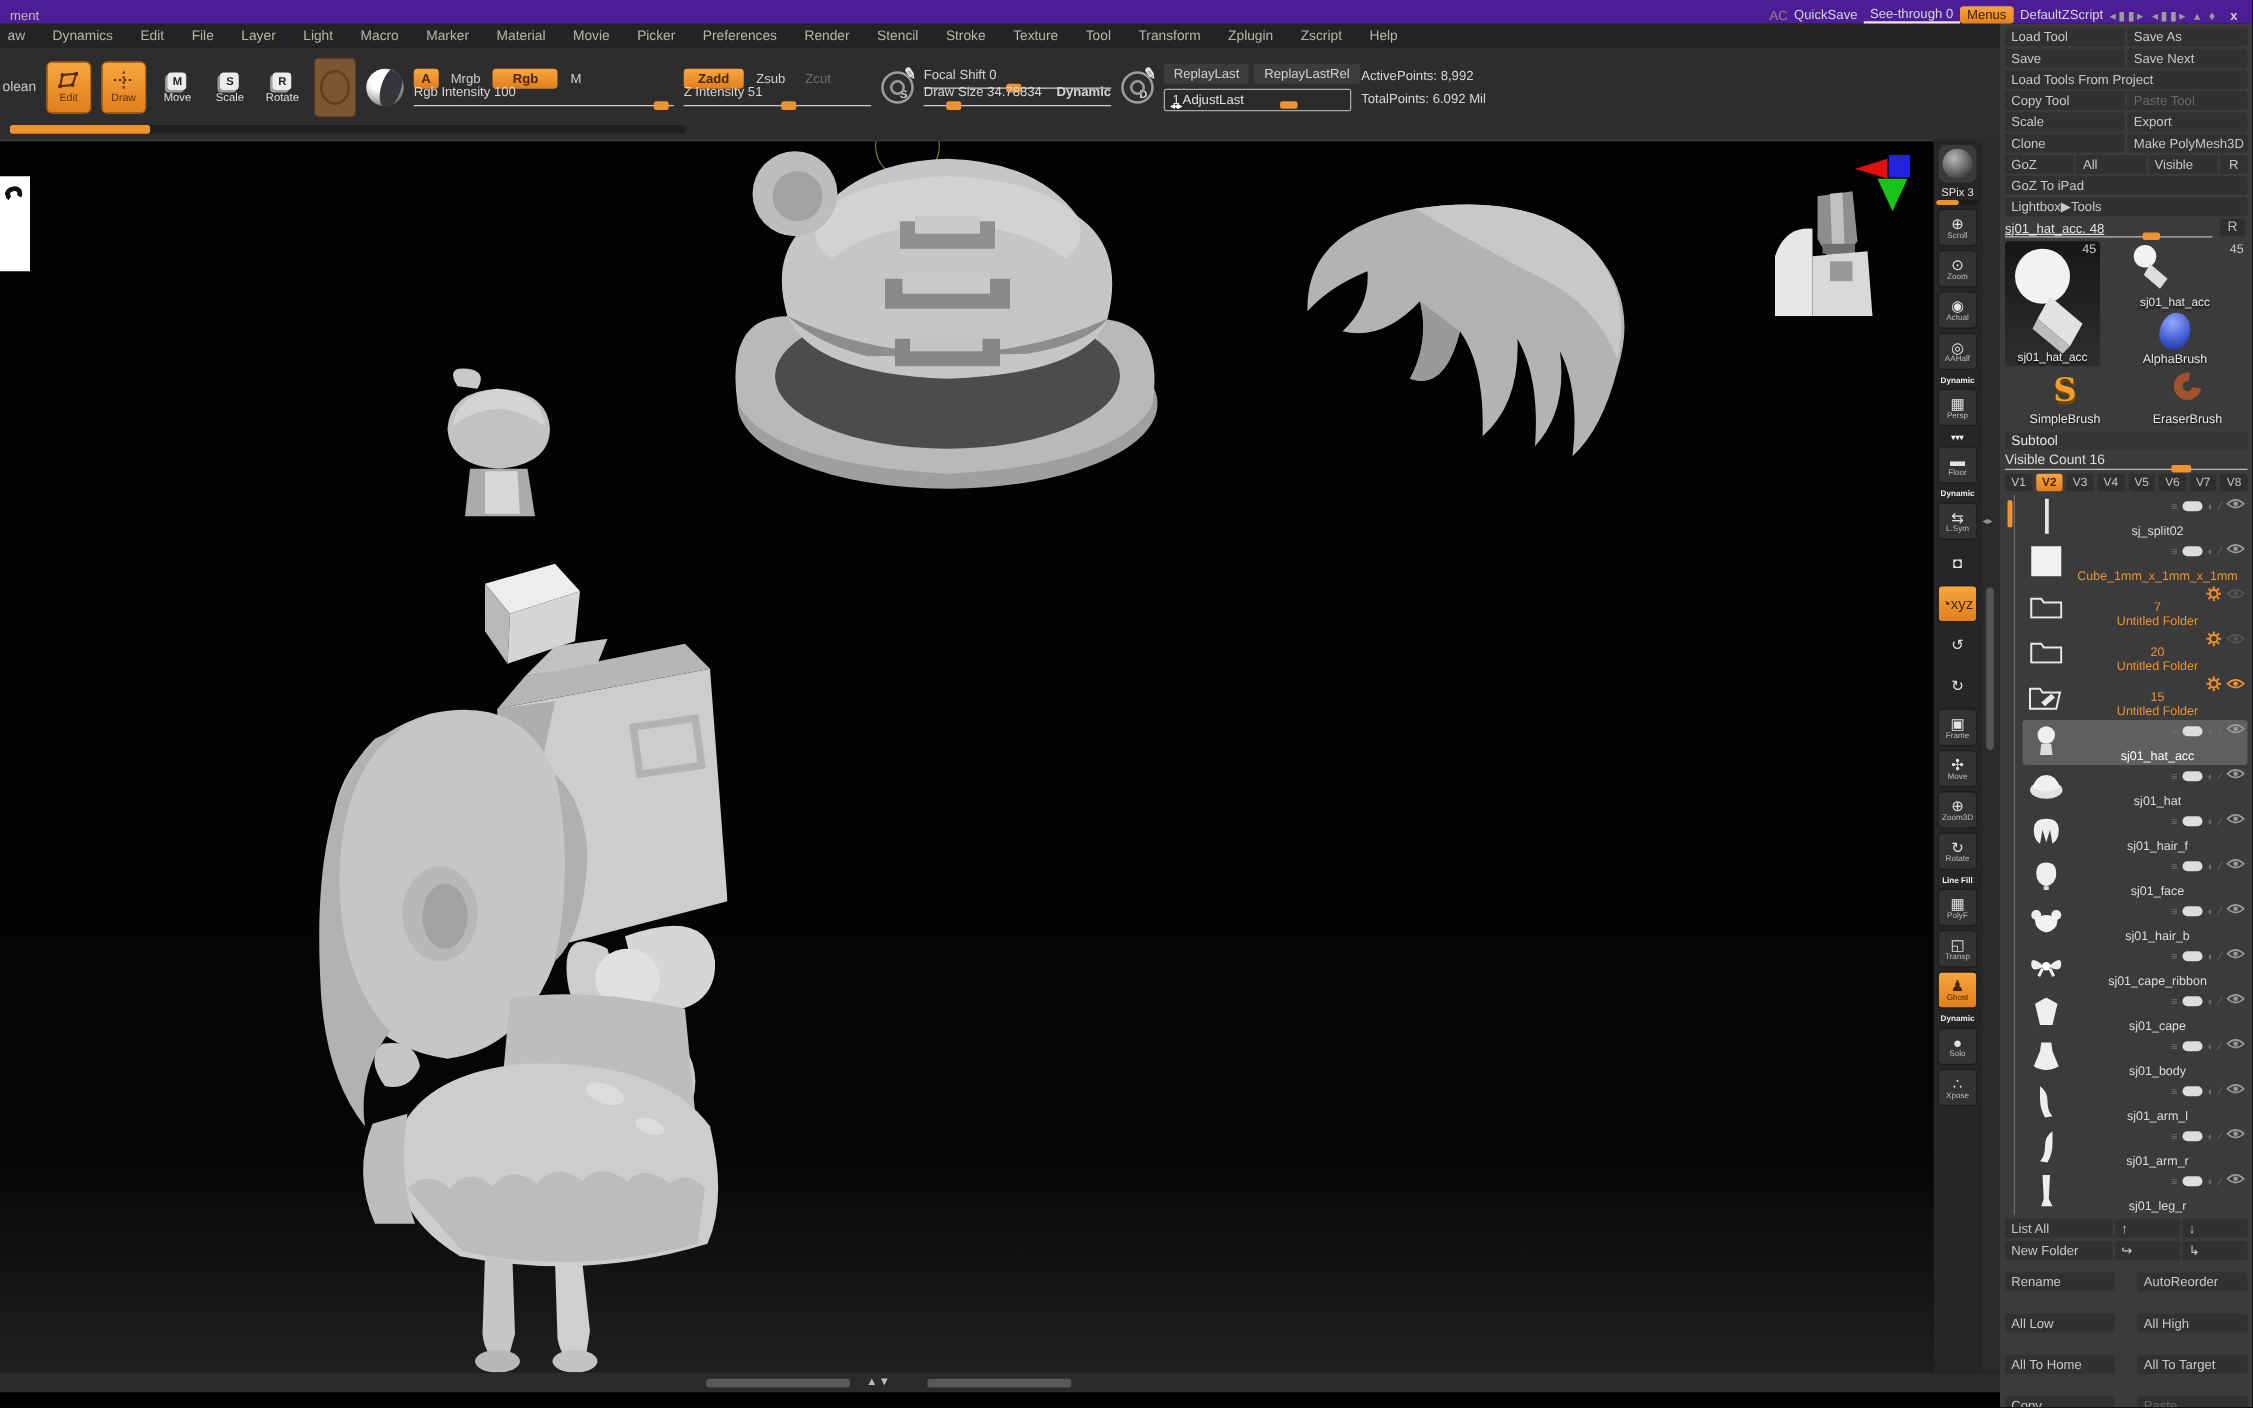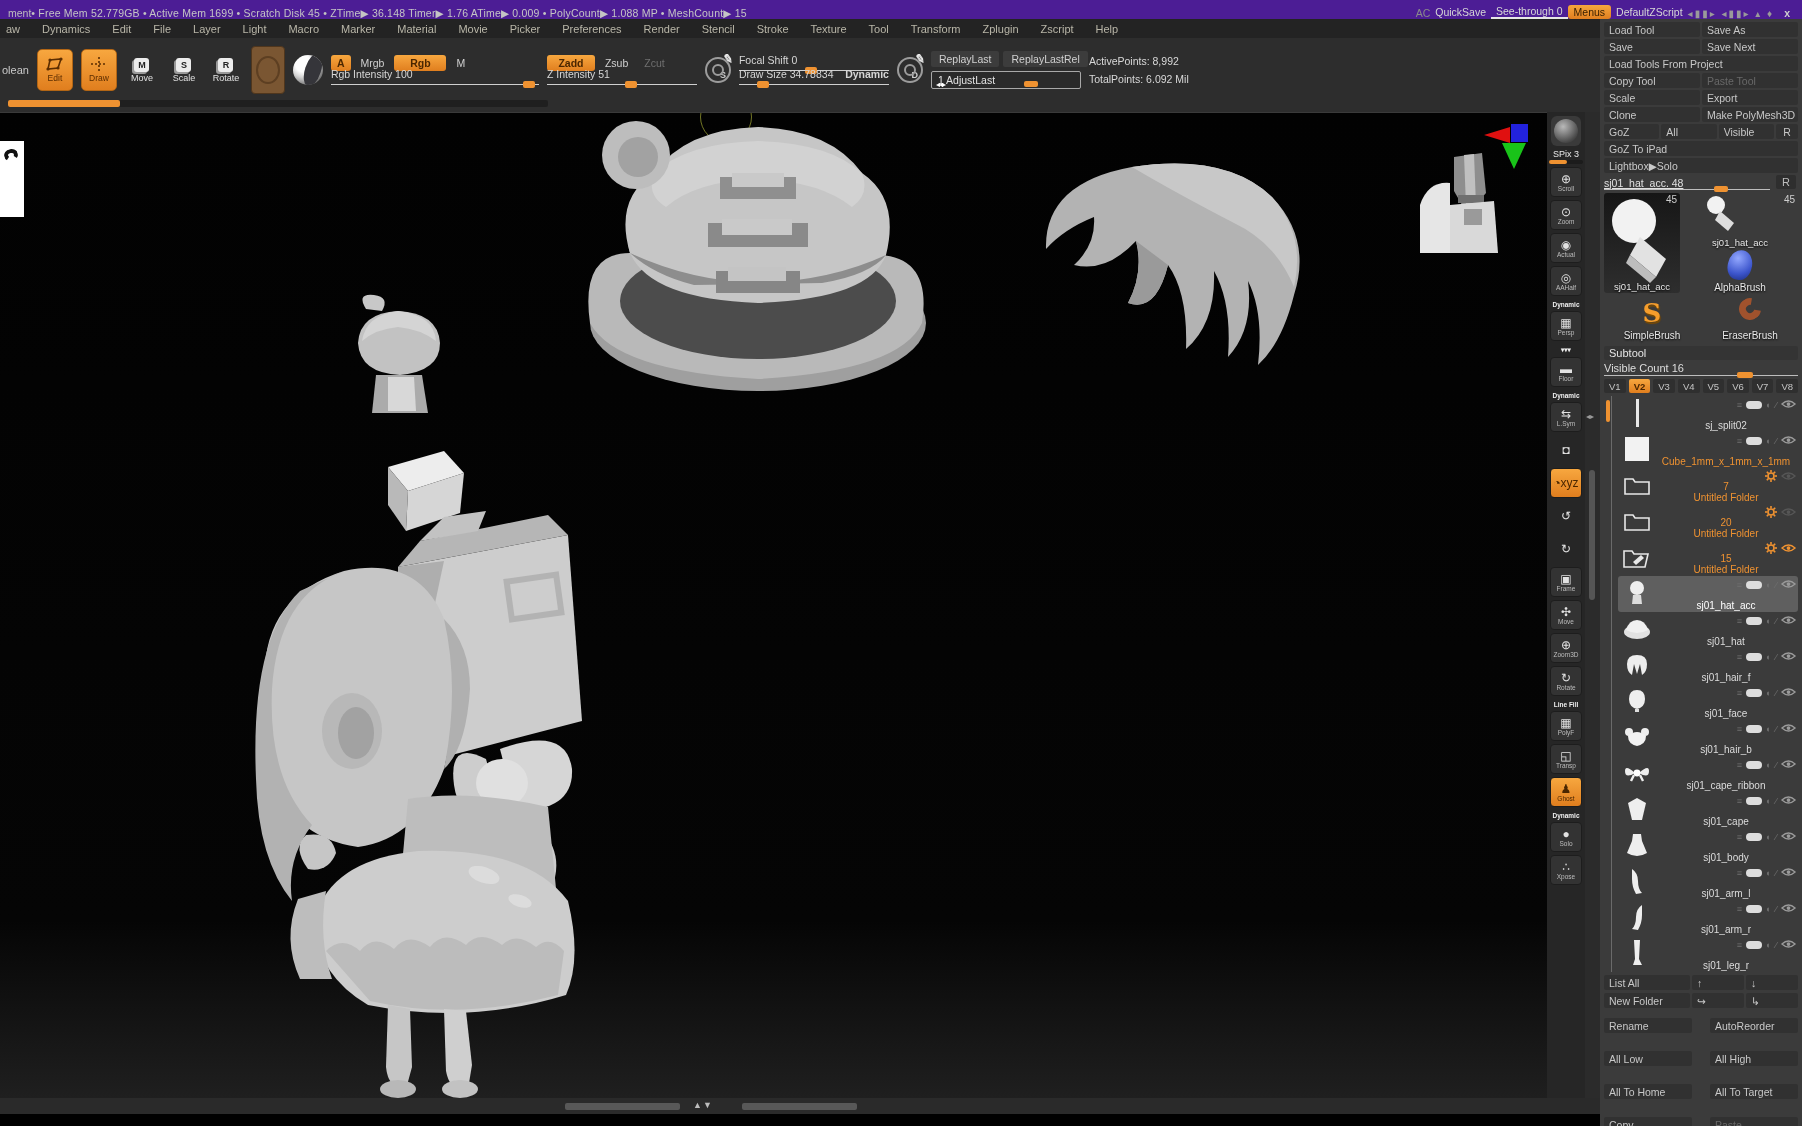"• Free Mem 52.779GB •" span.stats { html: <span>• Free Mem 52.779GB • Active Mem 1699 • Scratch Disk 45 • ZTime▶ 36.148 Timer▶ 1.76 ATime▶ 0.009 • PolyCount▶ 1.088 MP • MeshCount▶ 15</span> -> none }
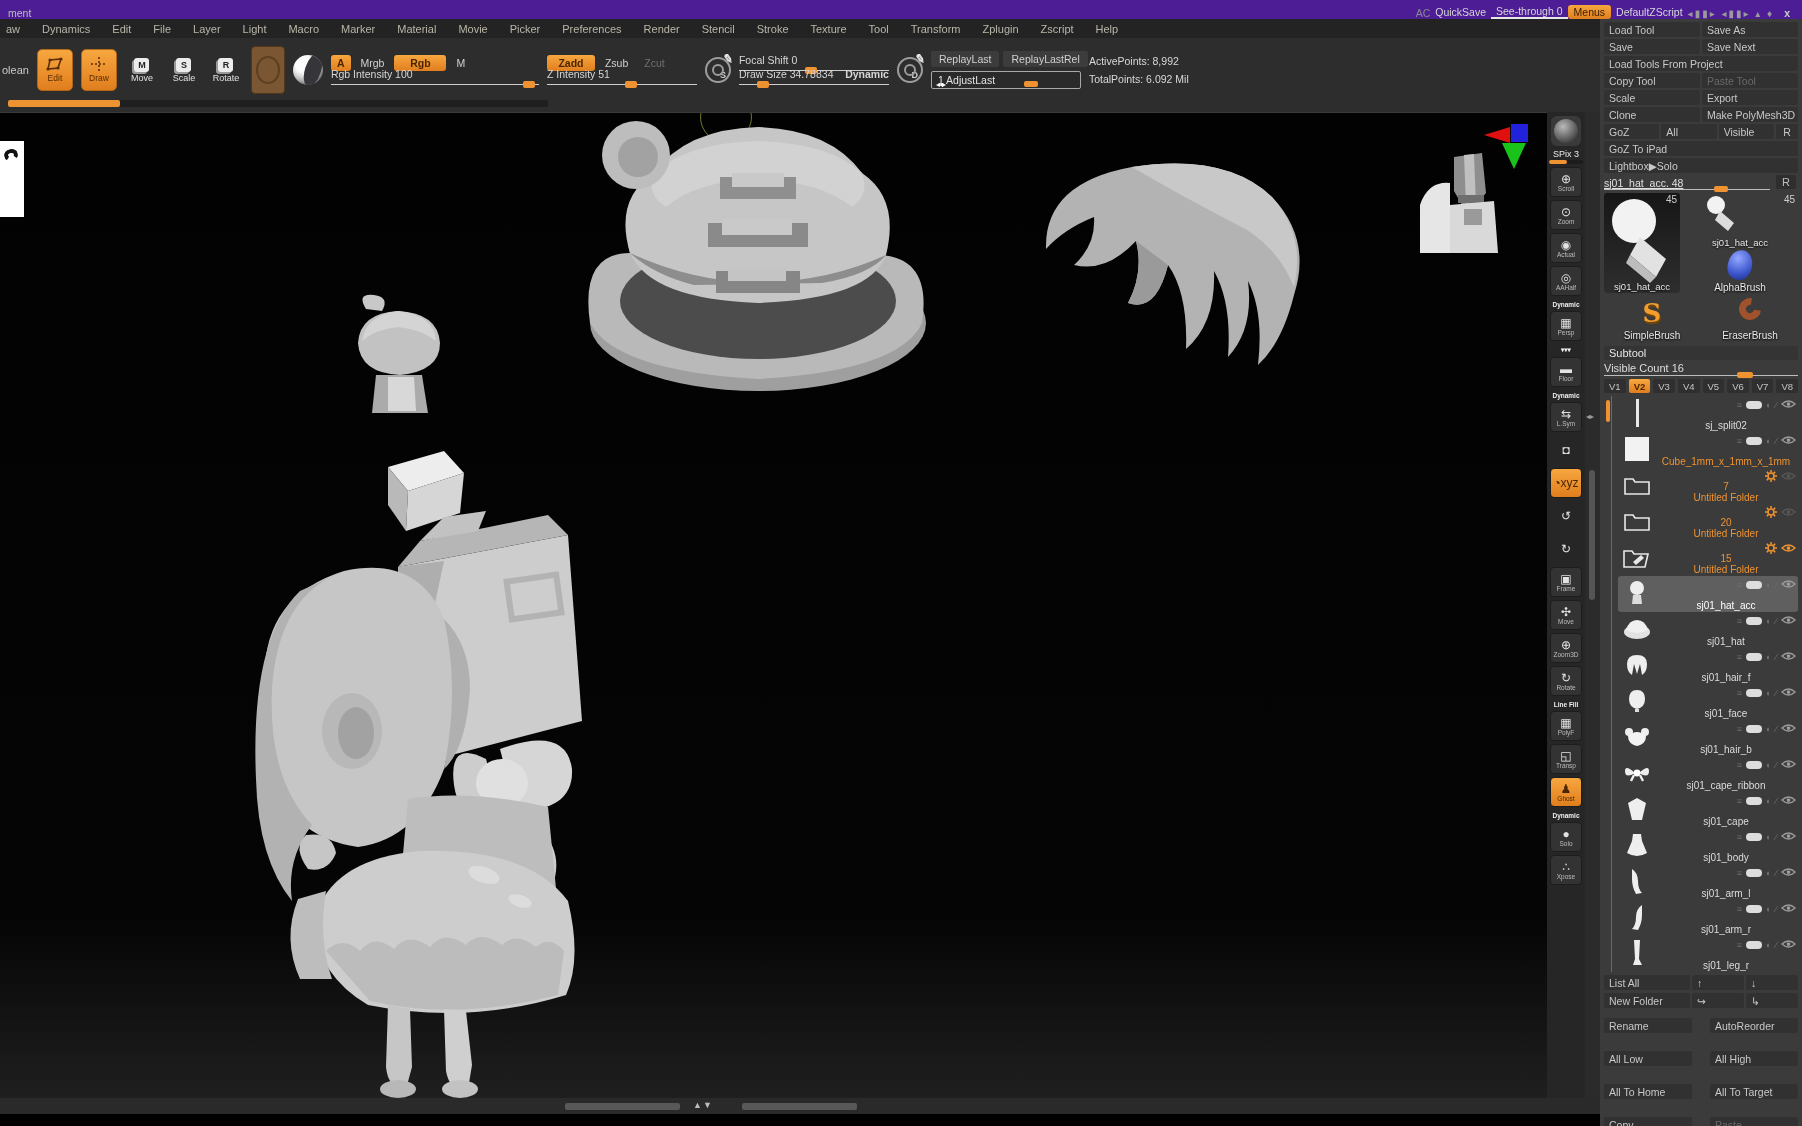"Lightbox▶Solo" div.pbtn { text: Solo -> Tools }
